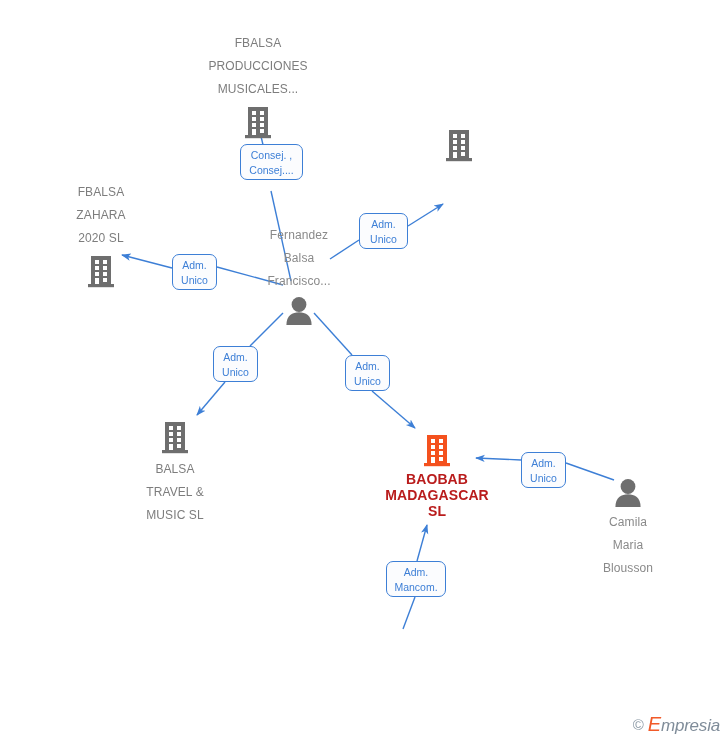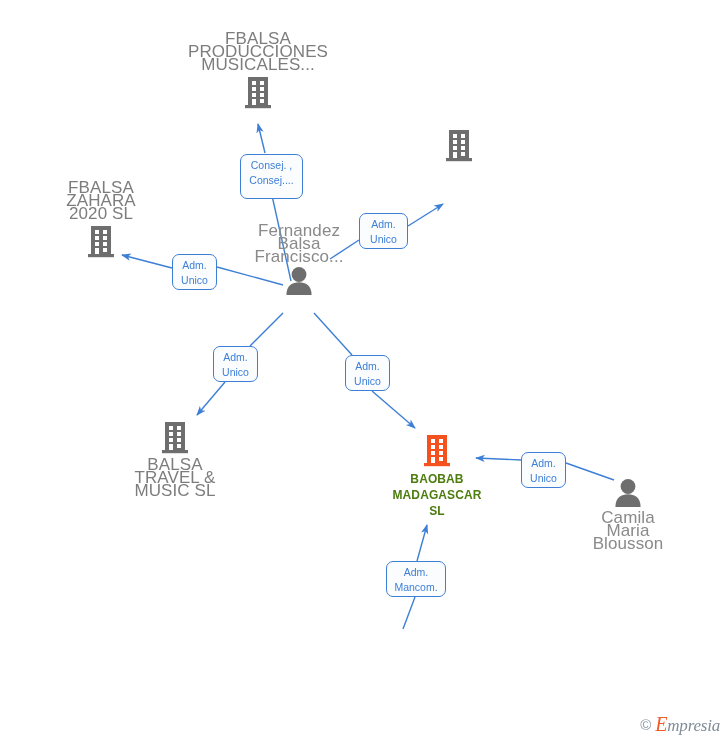"FBALSA" .node .caption { font-size: 17px -> 12px; line-height: 13px -> 23px }
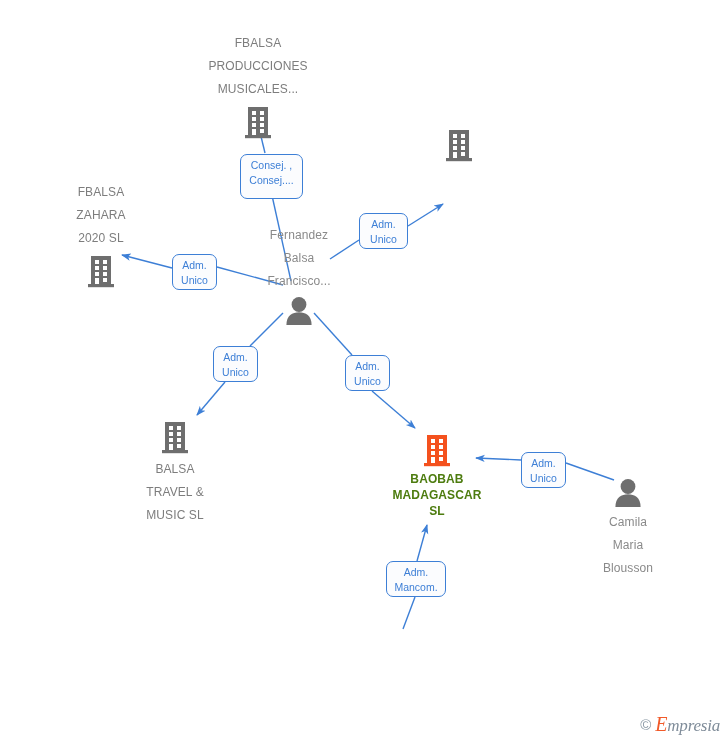"Consej. ," div.chip { height: 45px -> 36px; top: 154px -> 144px }
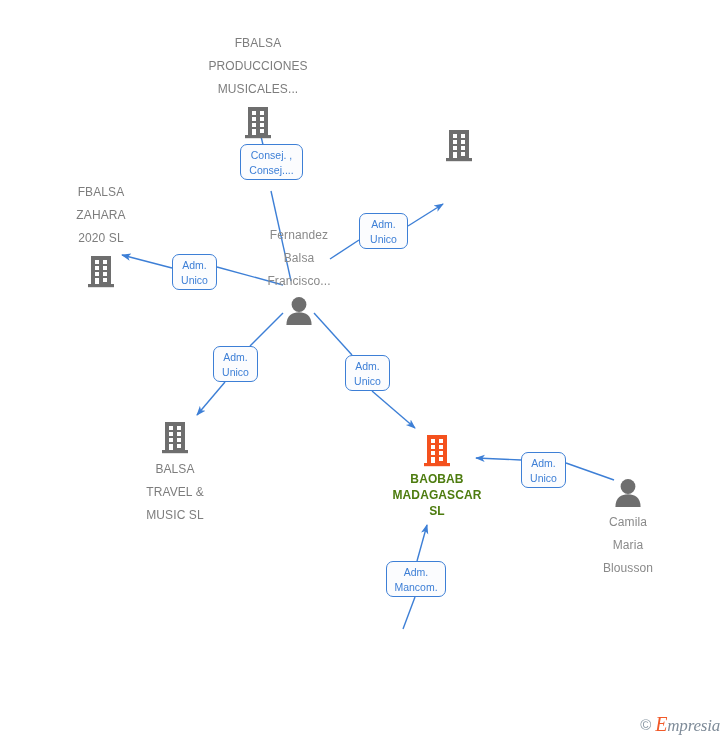"BAOBAB" .node.target .caption { color: #4d7c0f -> #b91c1c; font-size: 12px -> 14px }
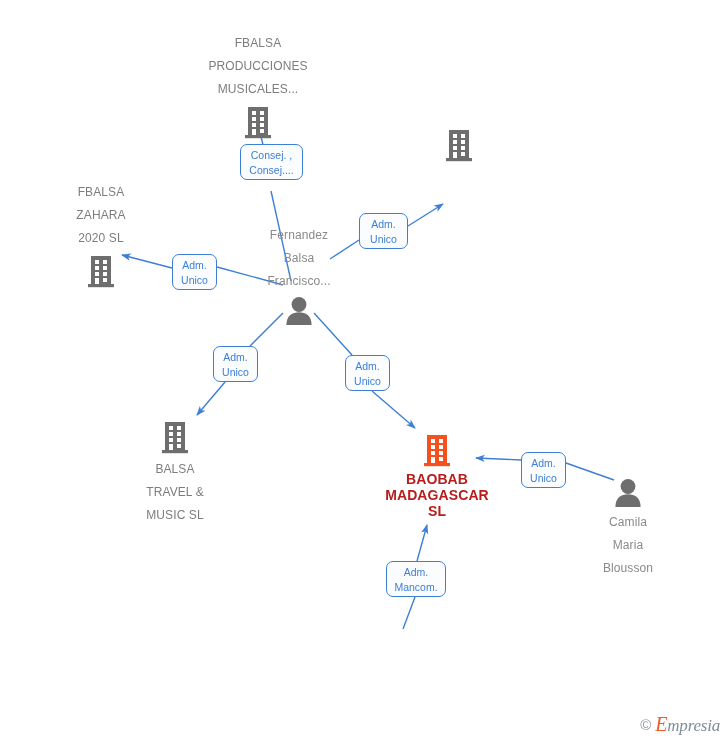"Empresia" #watermark .brand { font-family: Liberation Serif, serif -> Liberation Sans, sans-serif }
